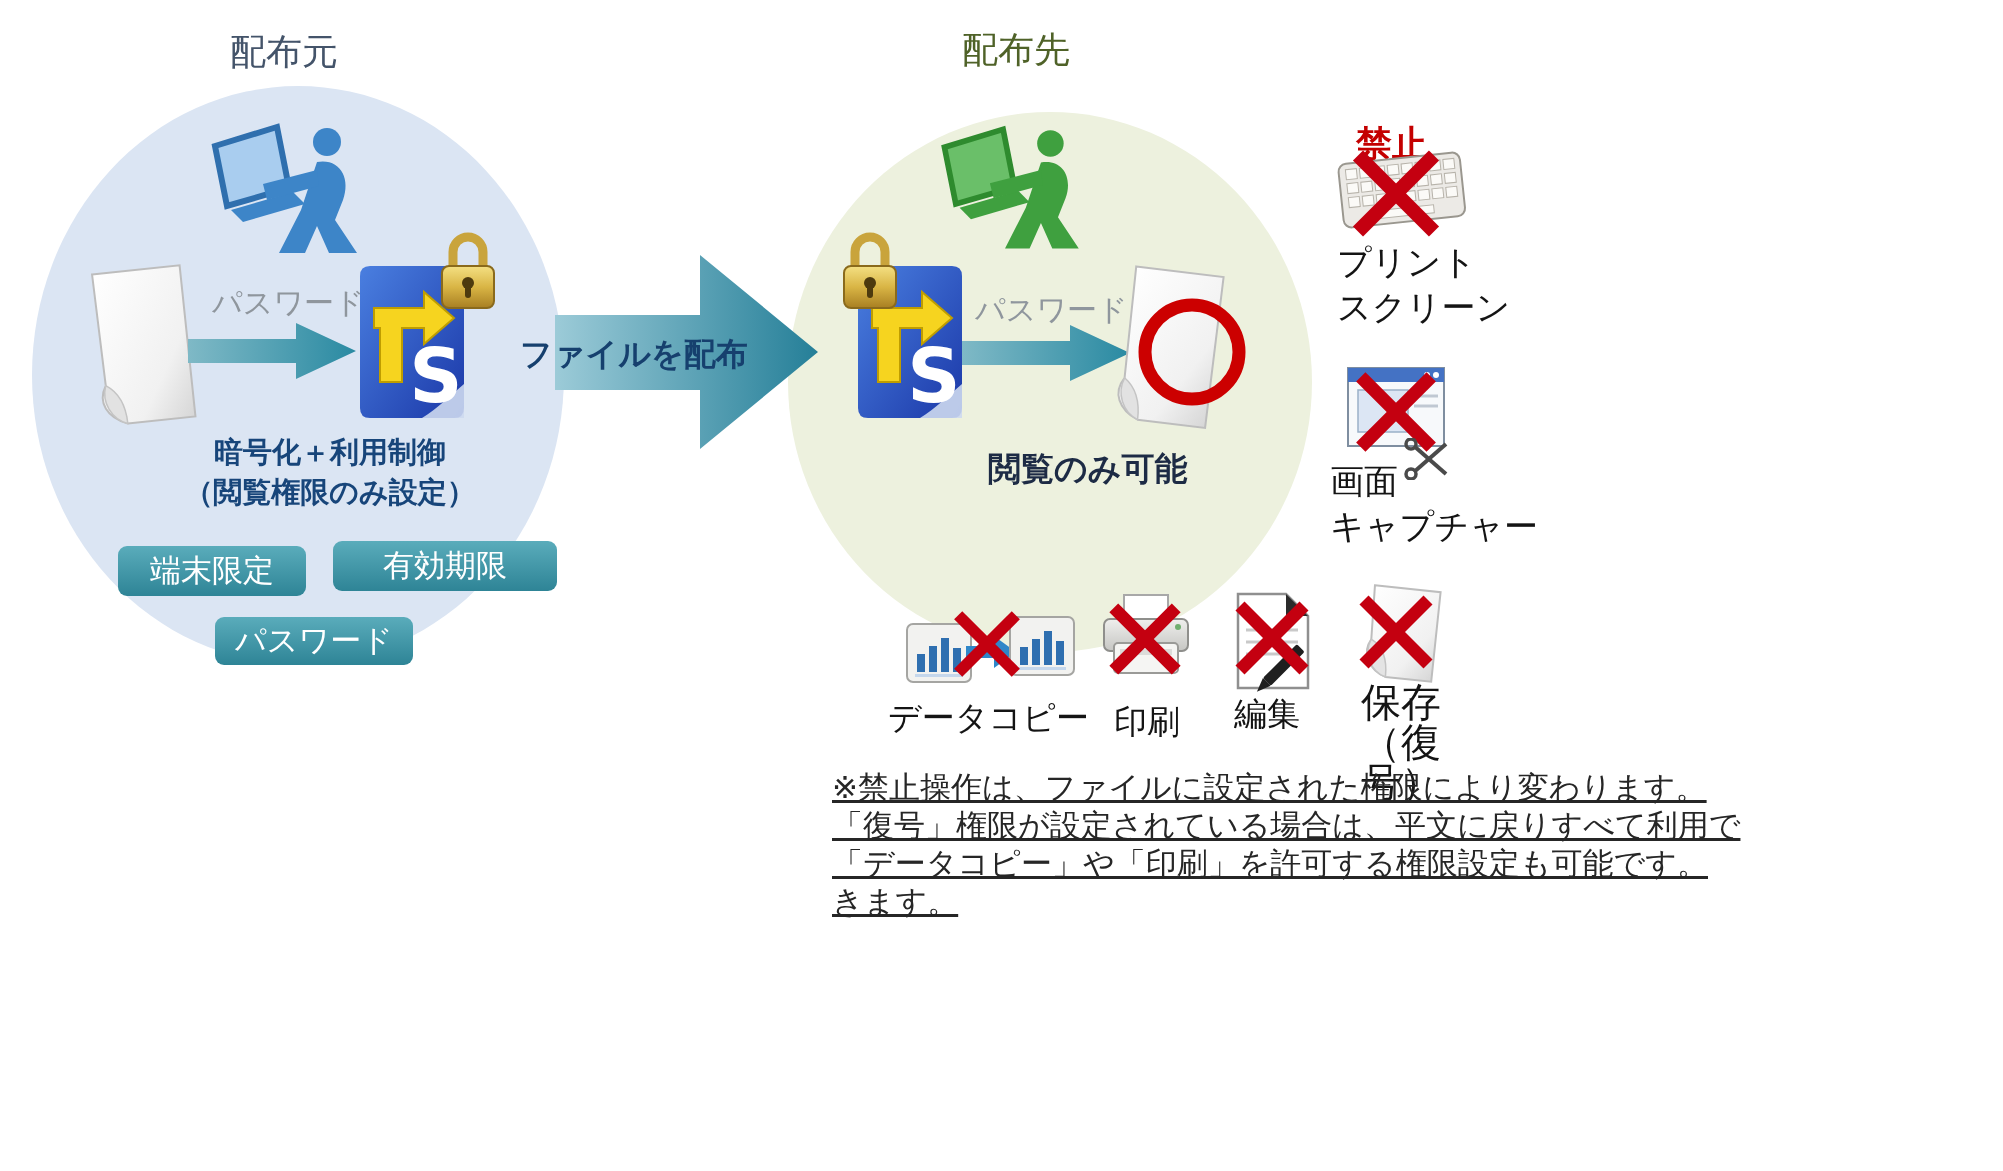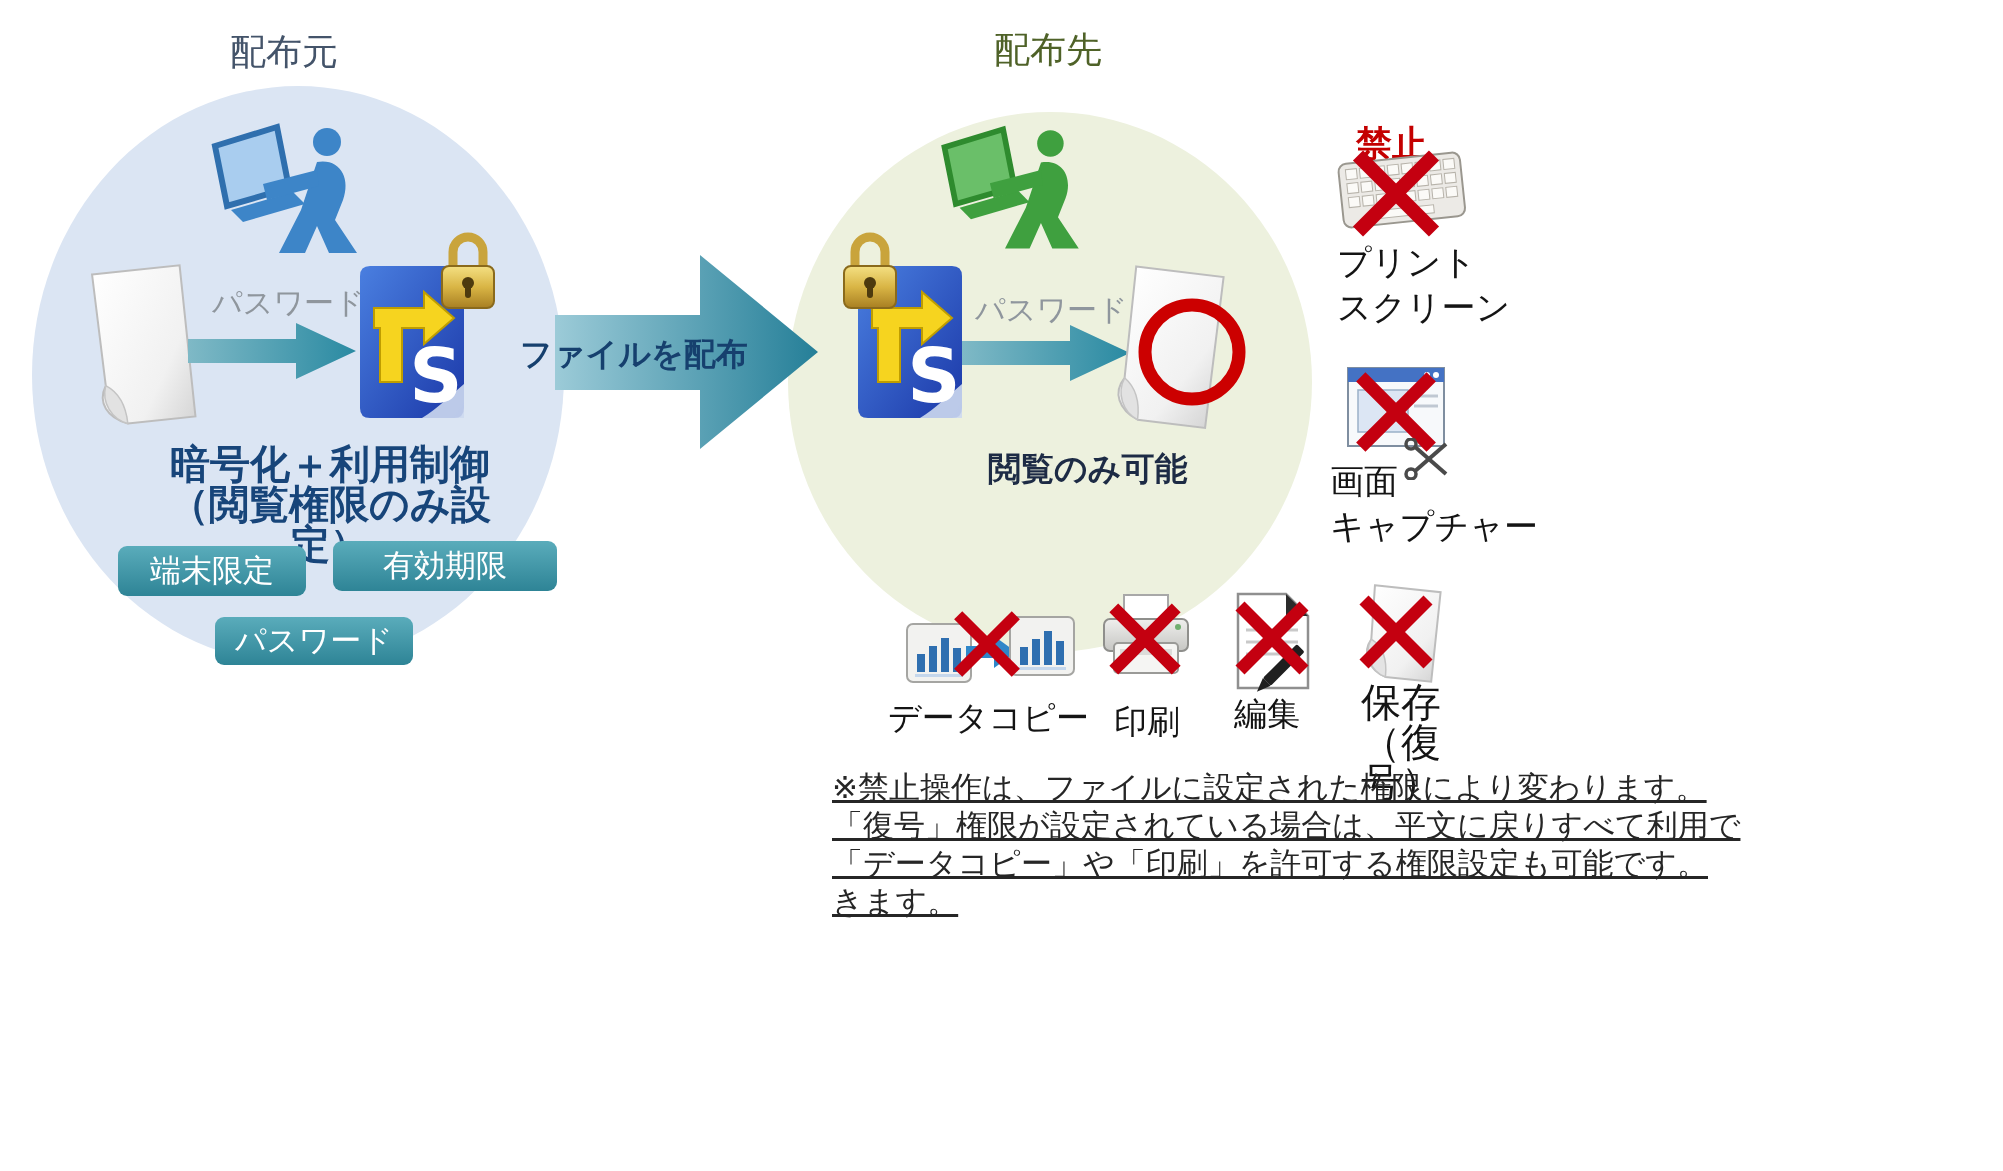"配布先" div.abs { left: 994px -> 962px }
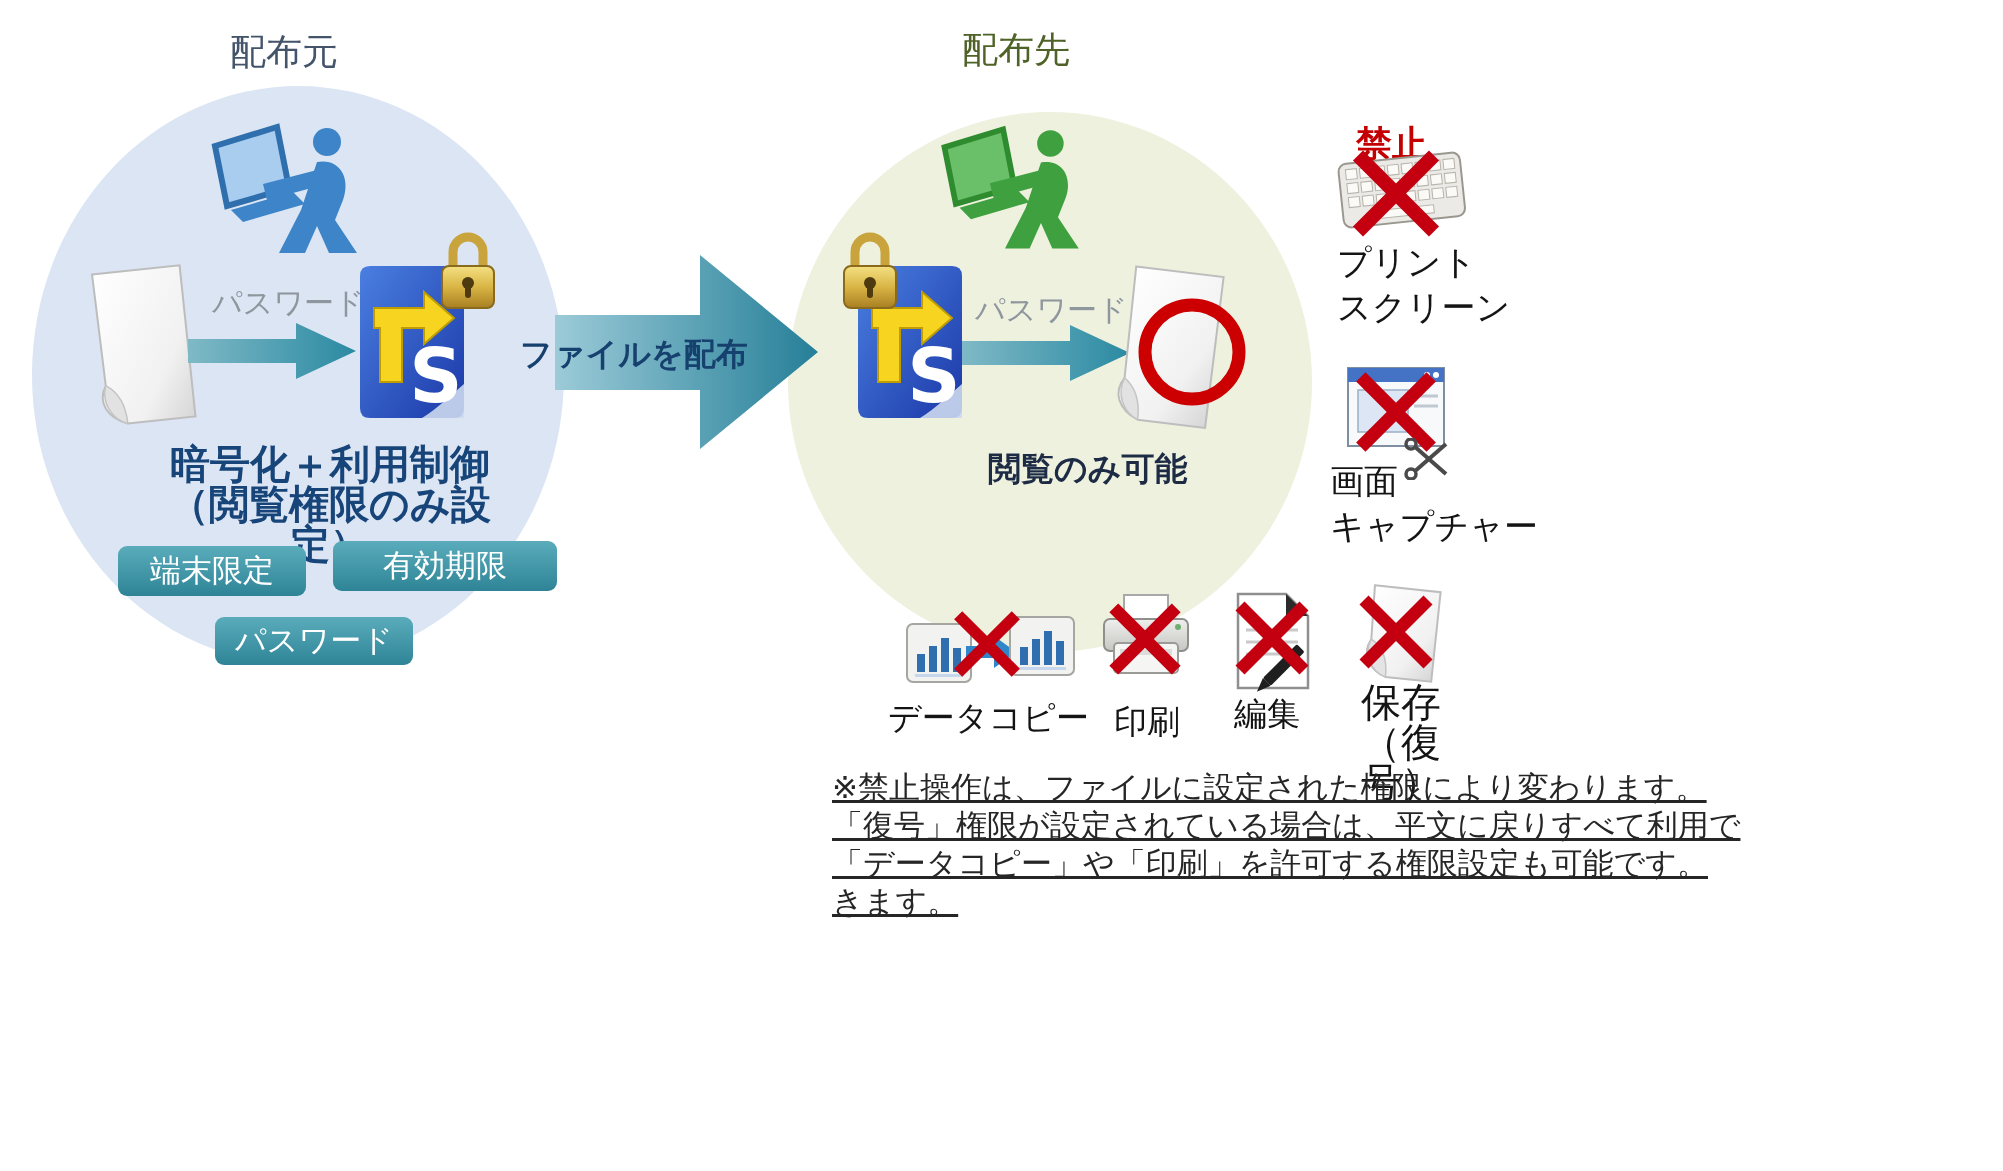"暗号化＋利用制御" .cap-blue { font-size: 40px -> 29px; margin-top: 12px -> none }
